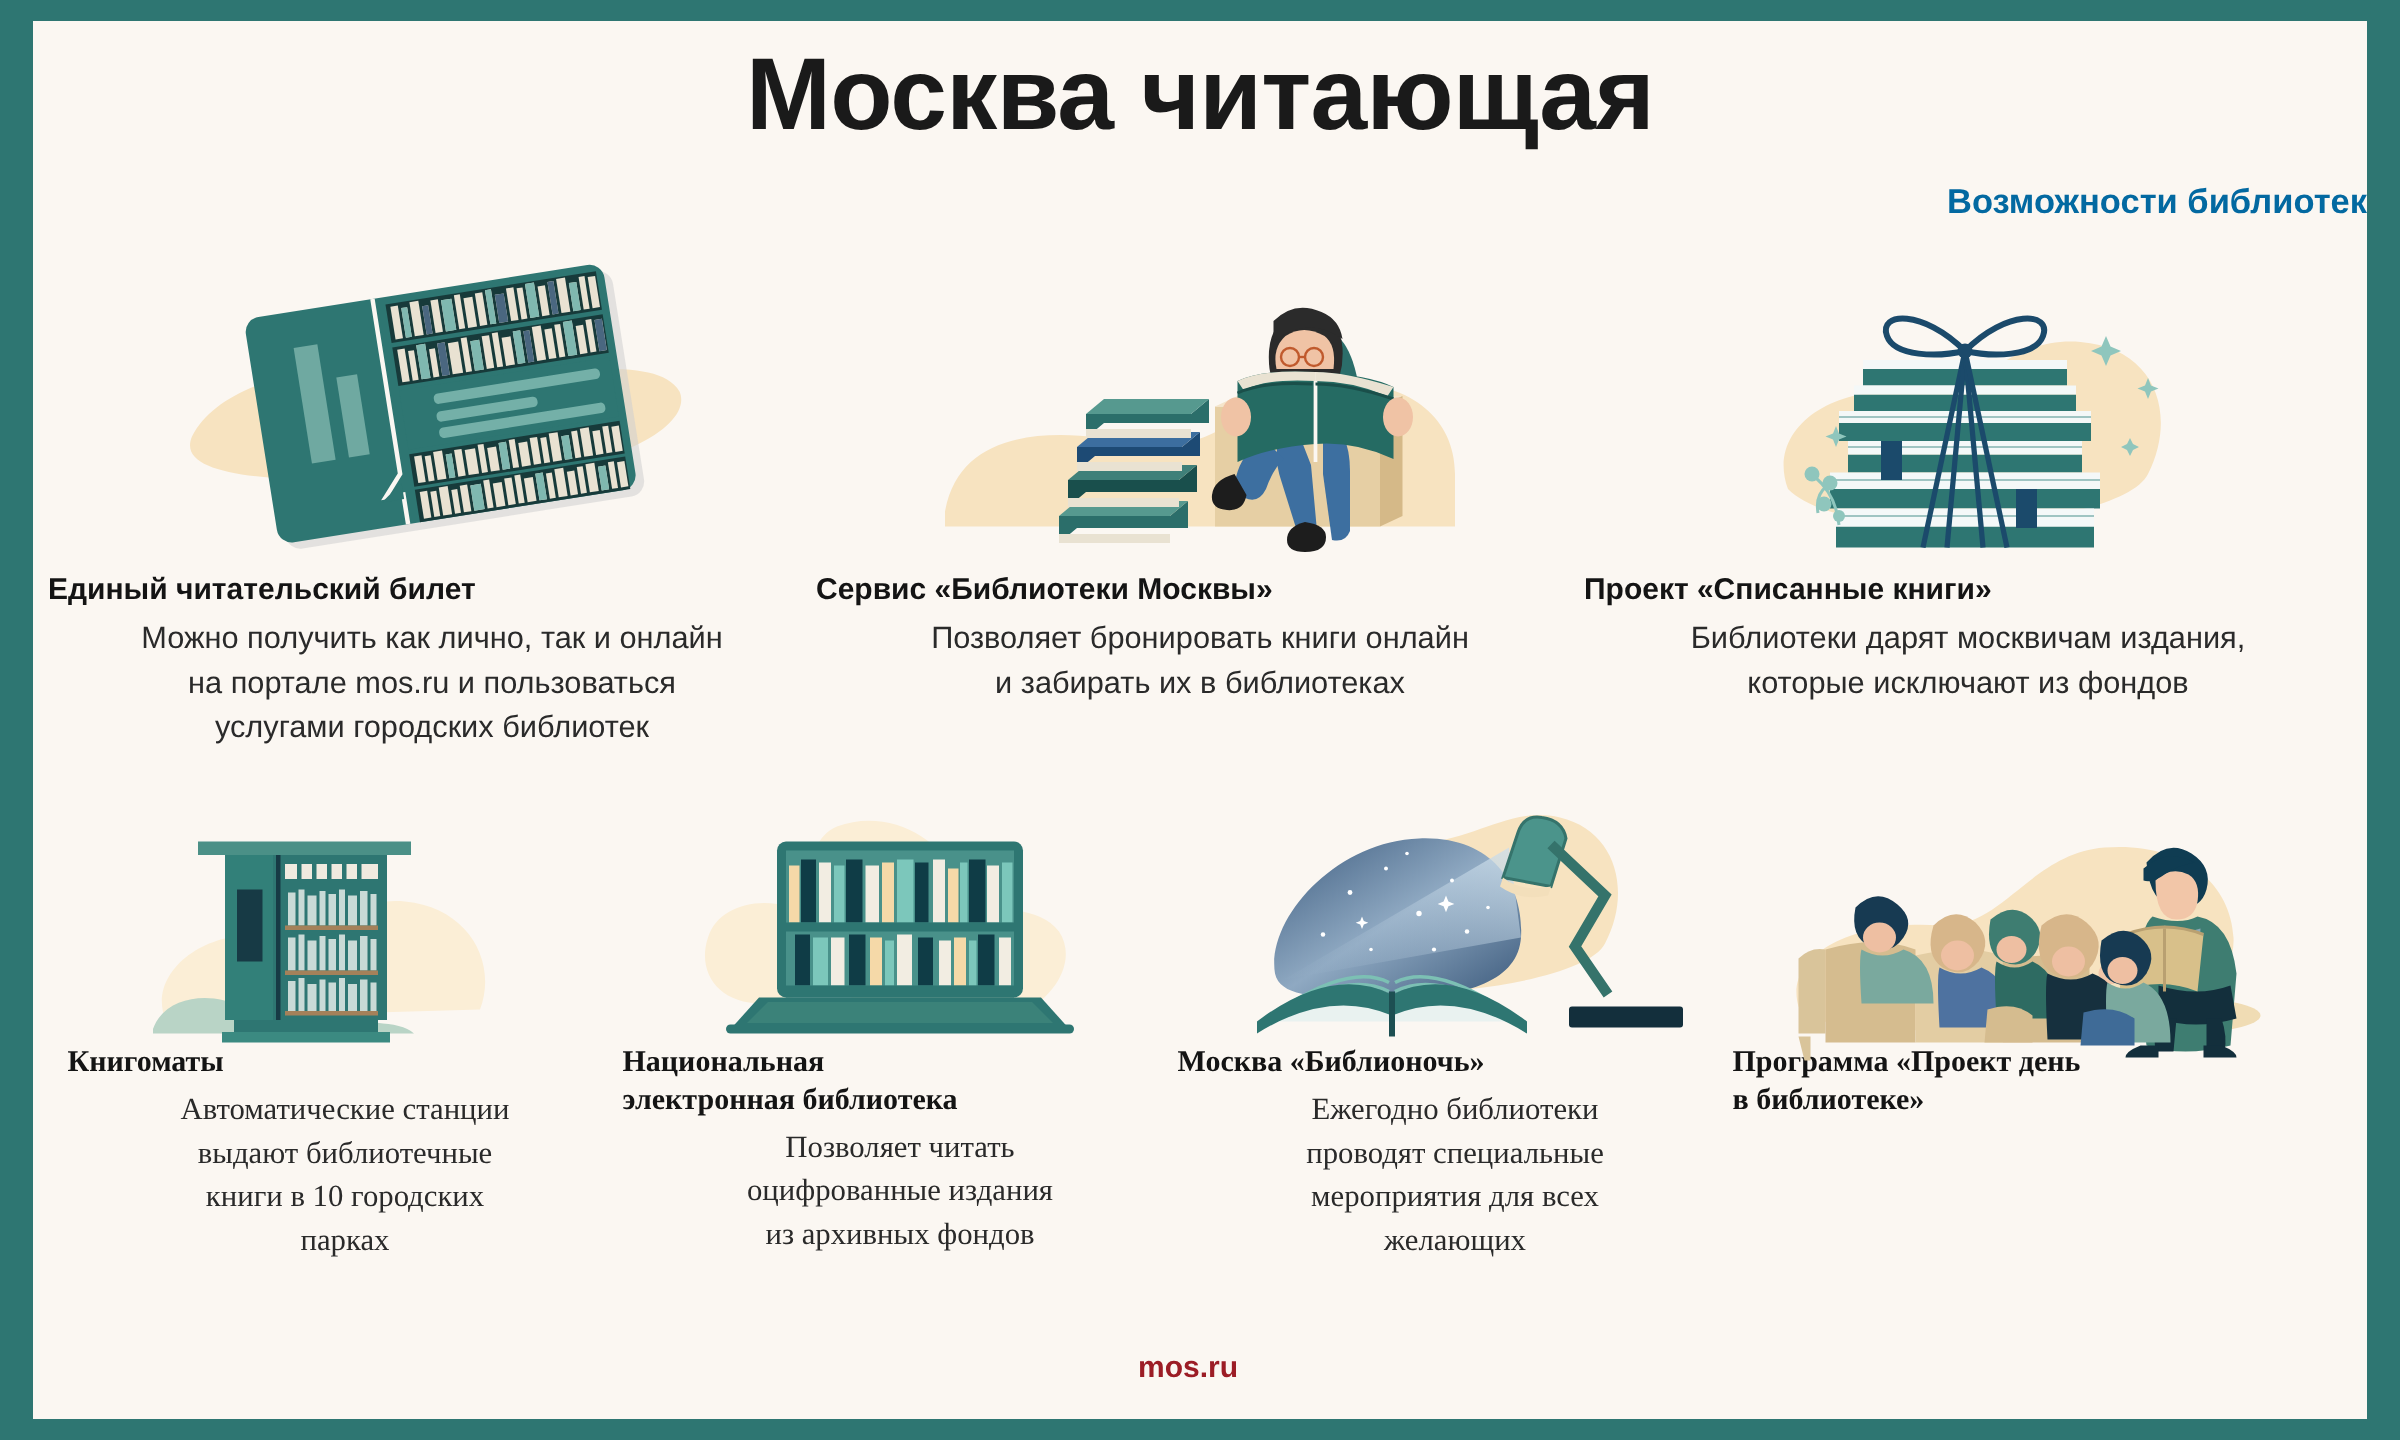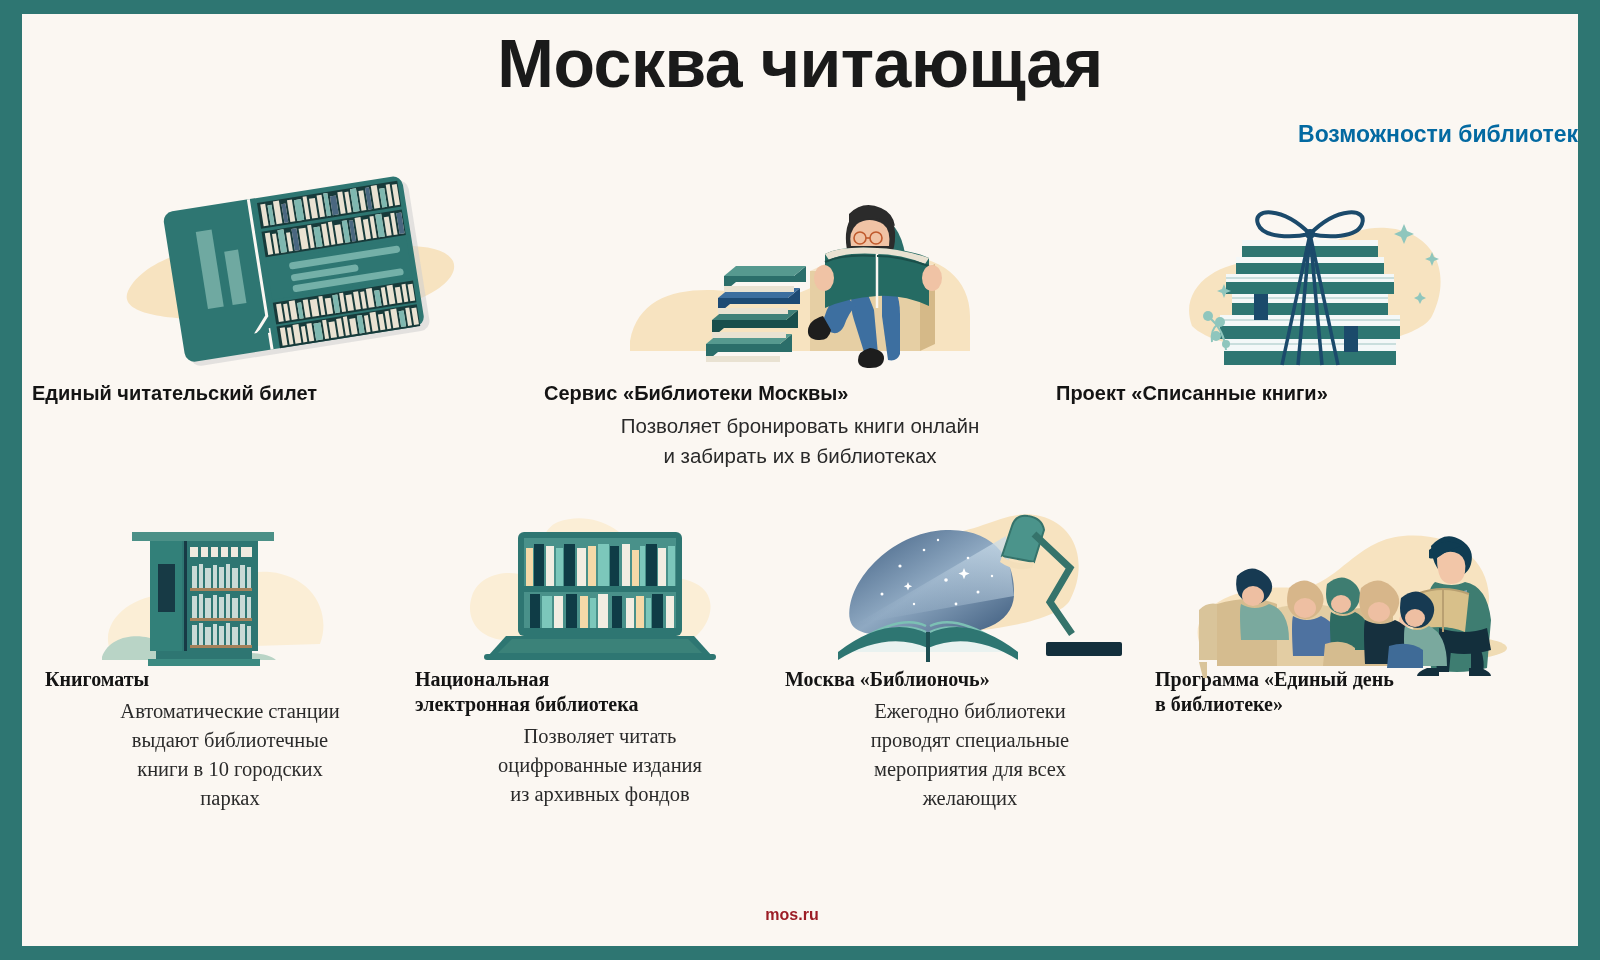"Можно получить как лично, так" div.card-body { html: none -> <div>Можно получить как лично, так и онлайн на портале mos.ru и пользоваться услугами городских библиотек</div> }
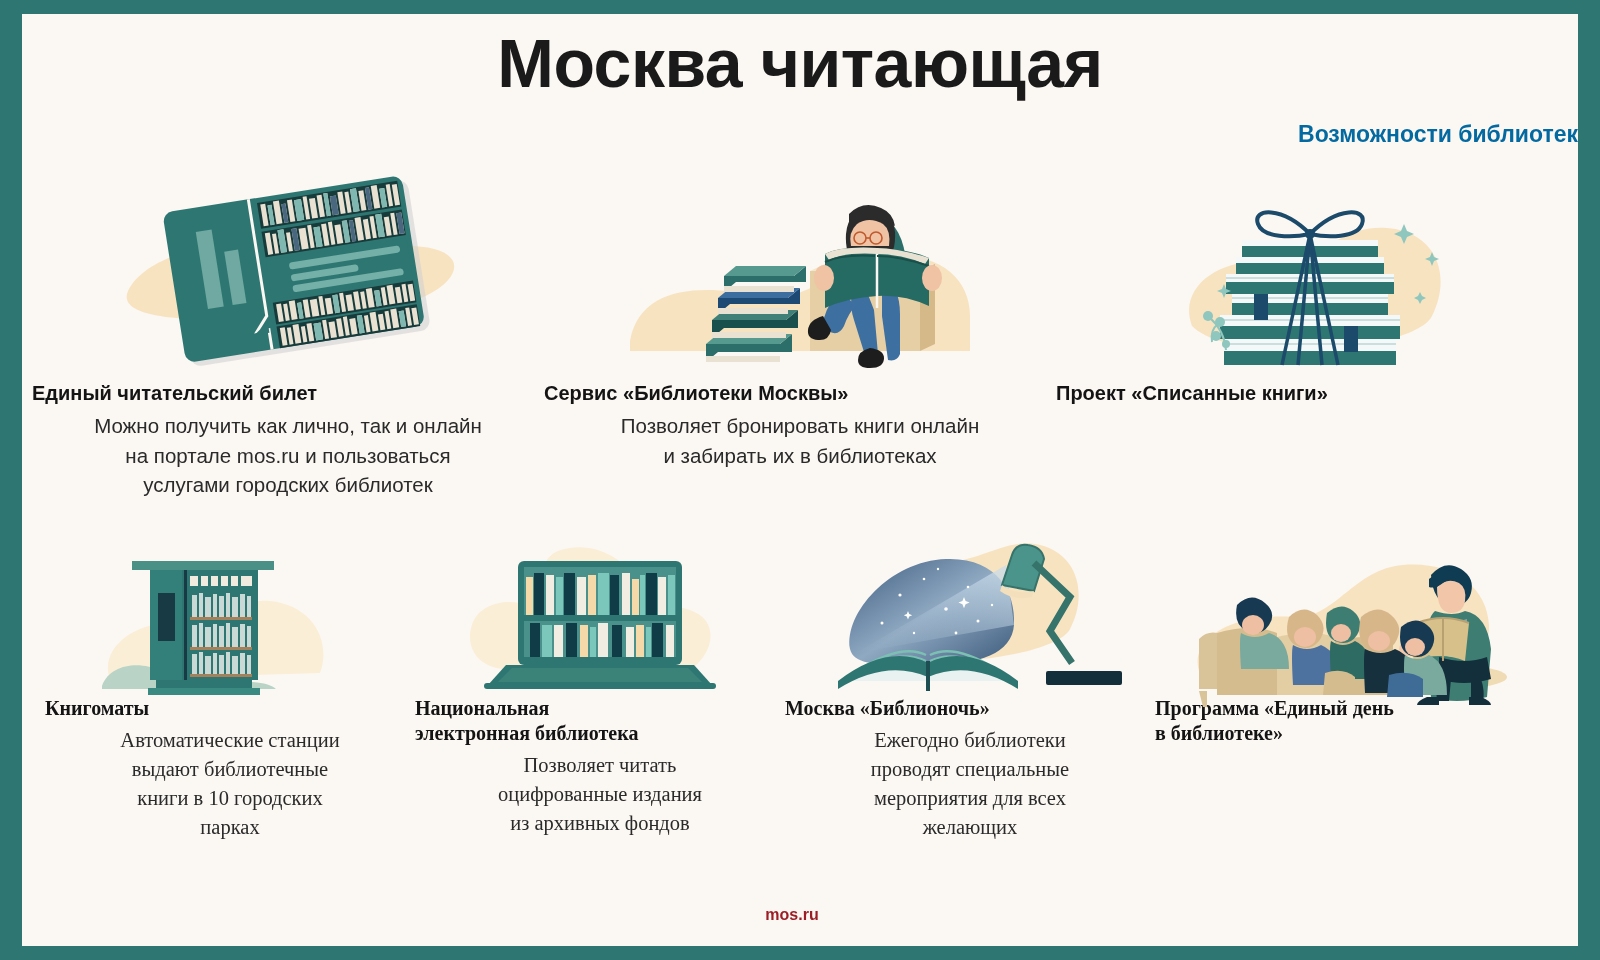"Библиотеки дарят москвичам издания," div.card-body { html: none -> <div>Библиотеки дарят москвичам издания, которые исключают из фондов</div> }
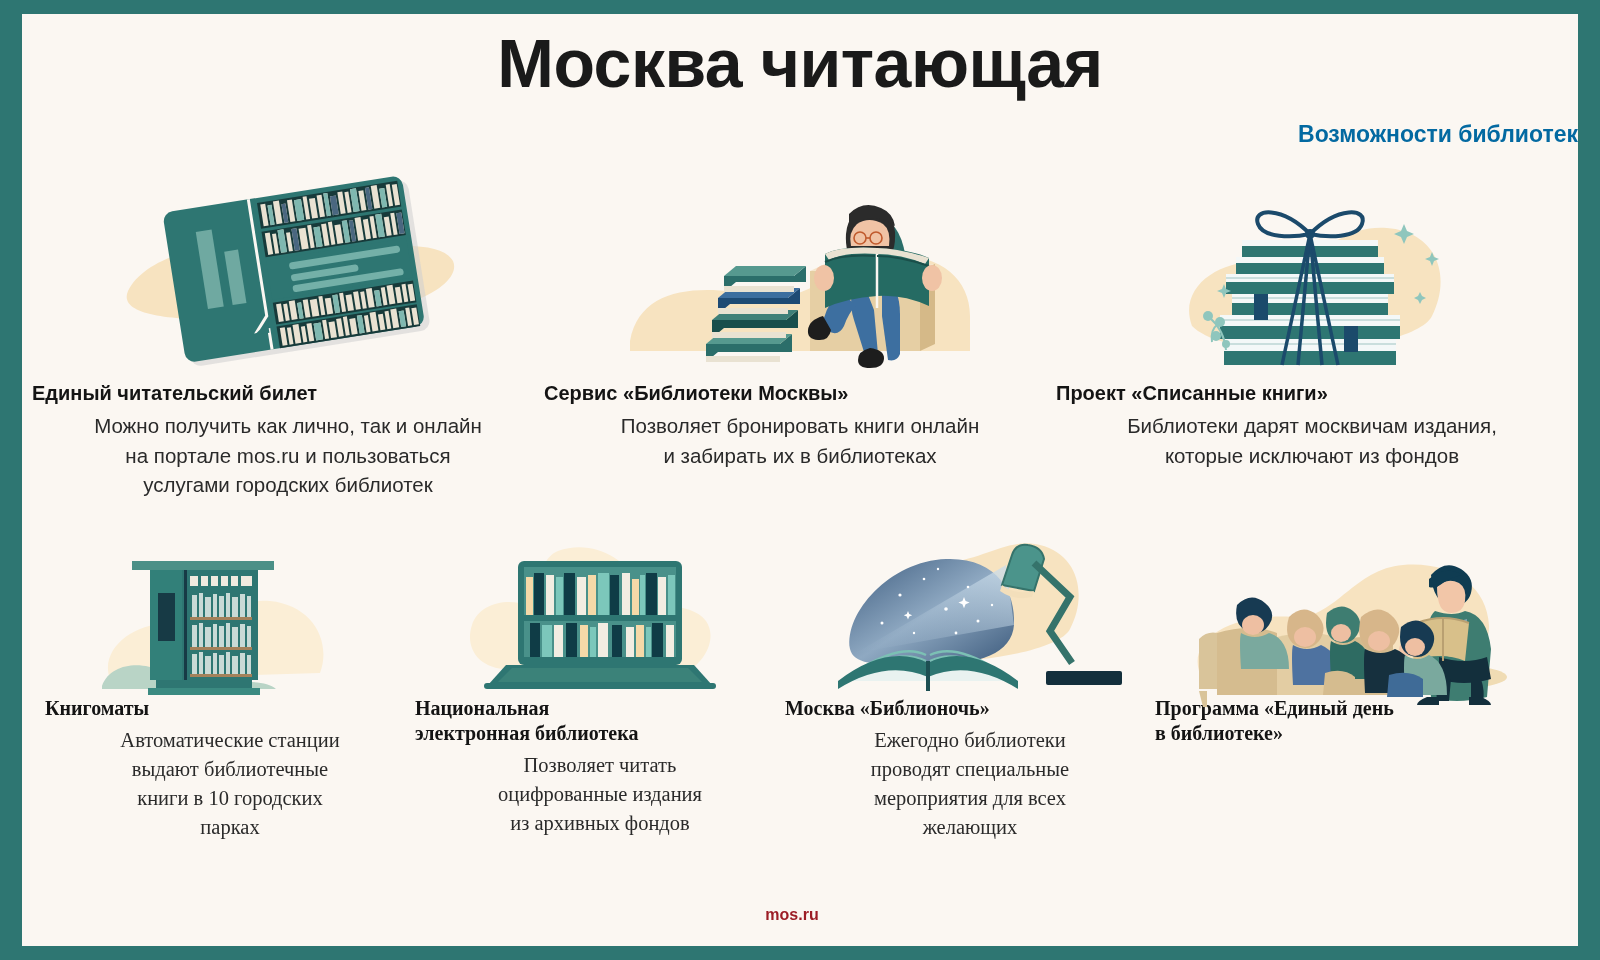"Программа «Единый день" div.card-head { text: Единый -> Проект }
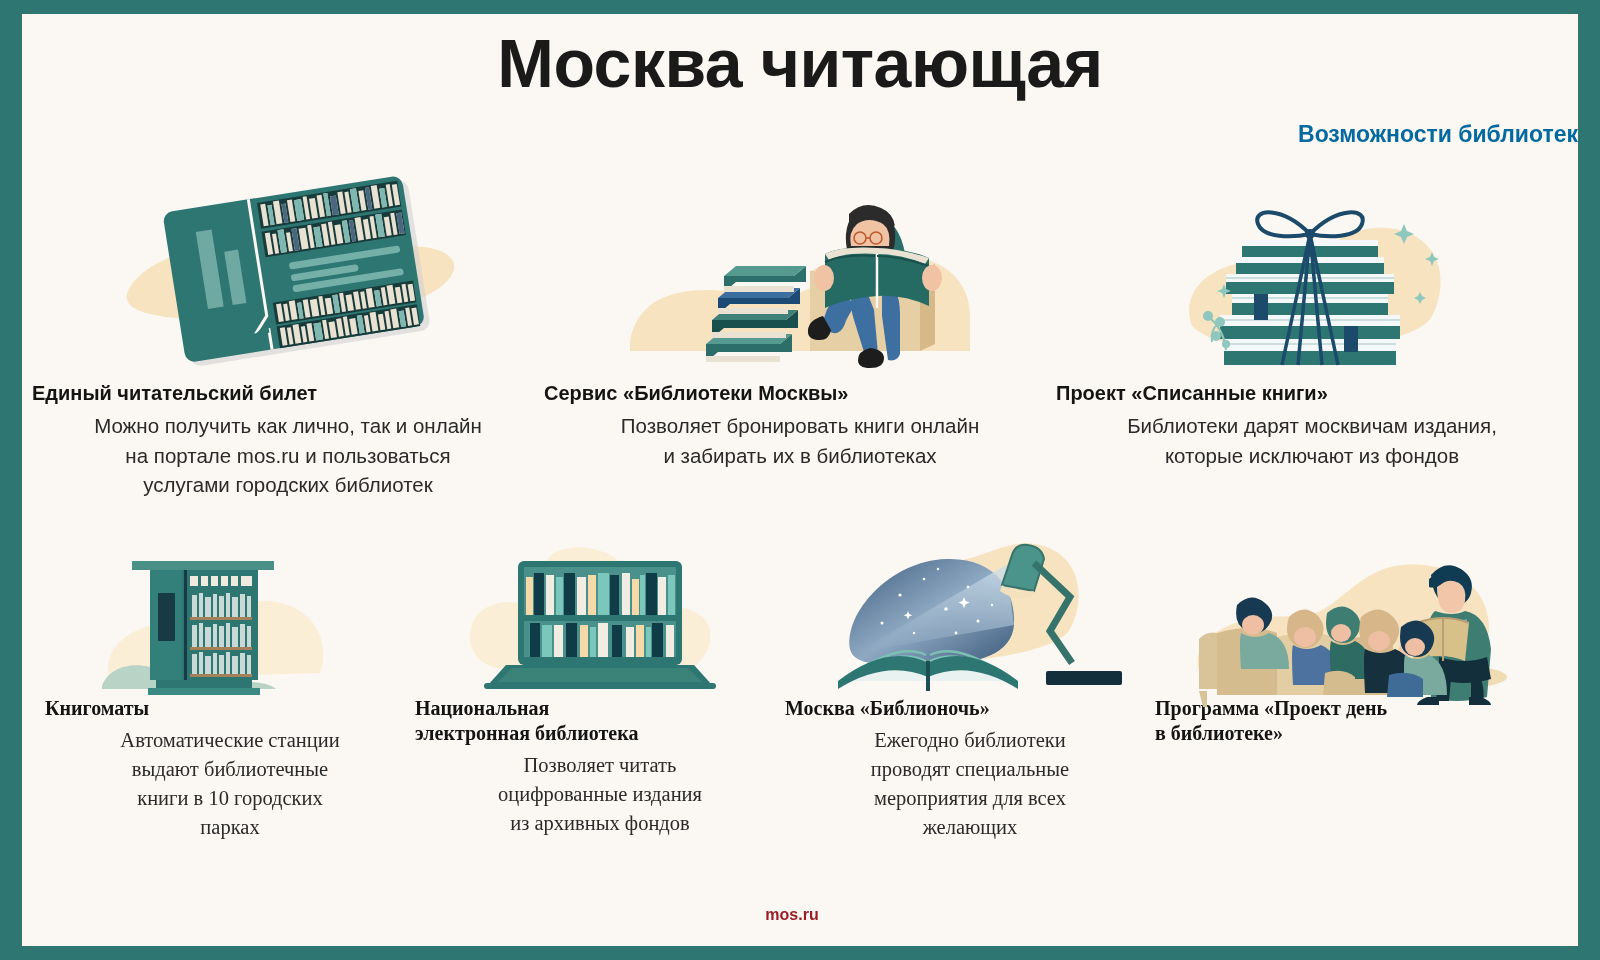"mos.ru" .footer { font-size: 16px -> 20px }
